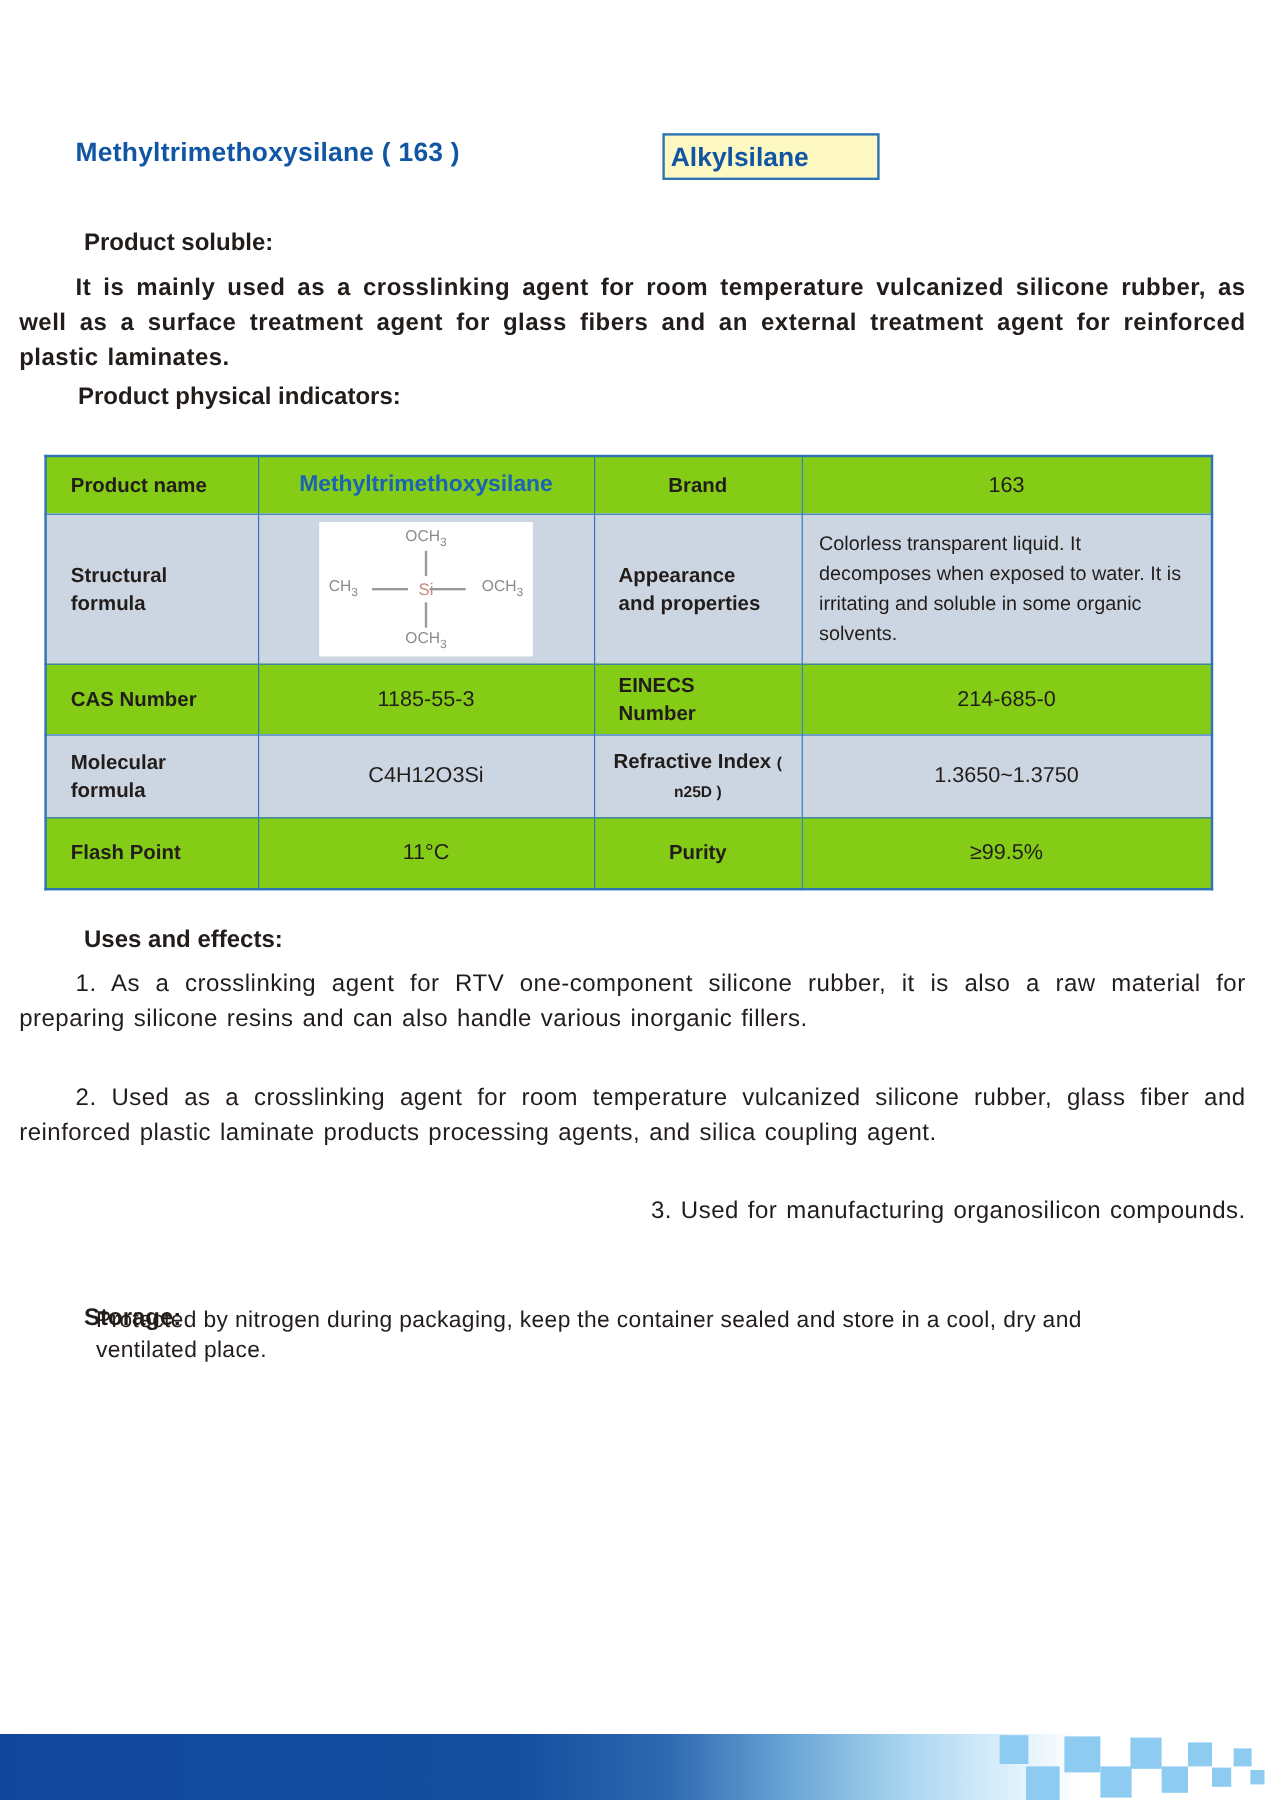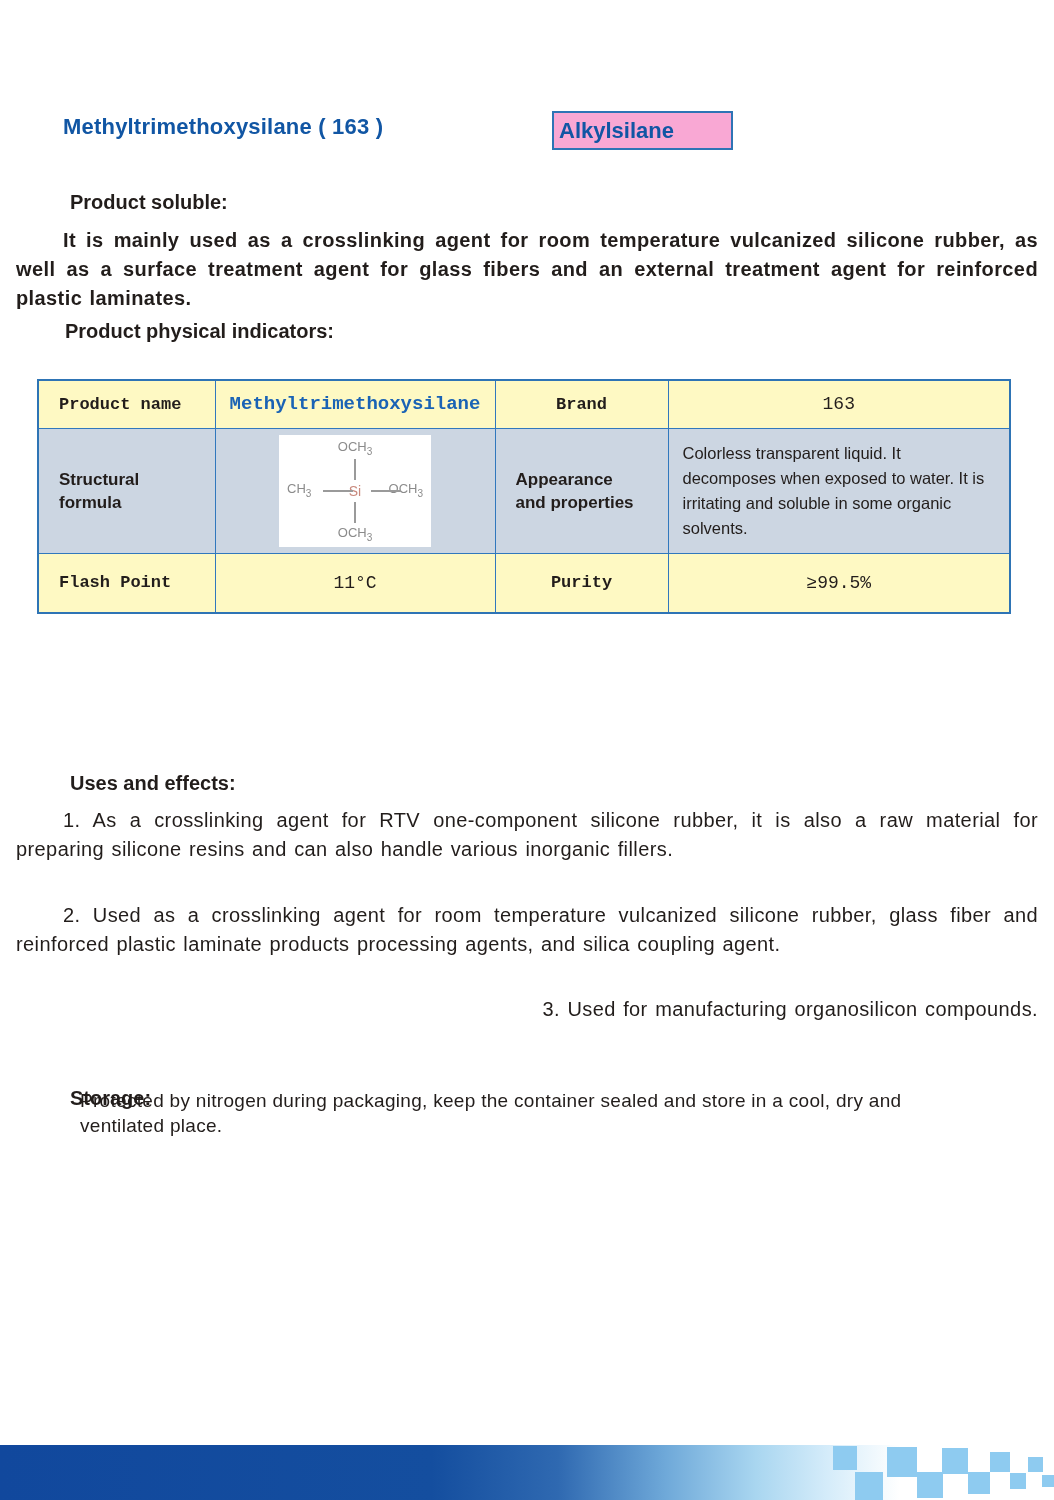"Alkylsilane" .badge { background: #f9a8d4 -> #fef9c3 }
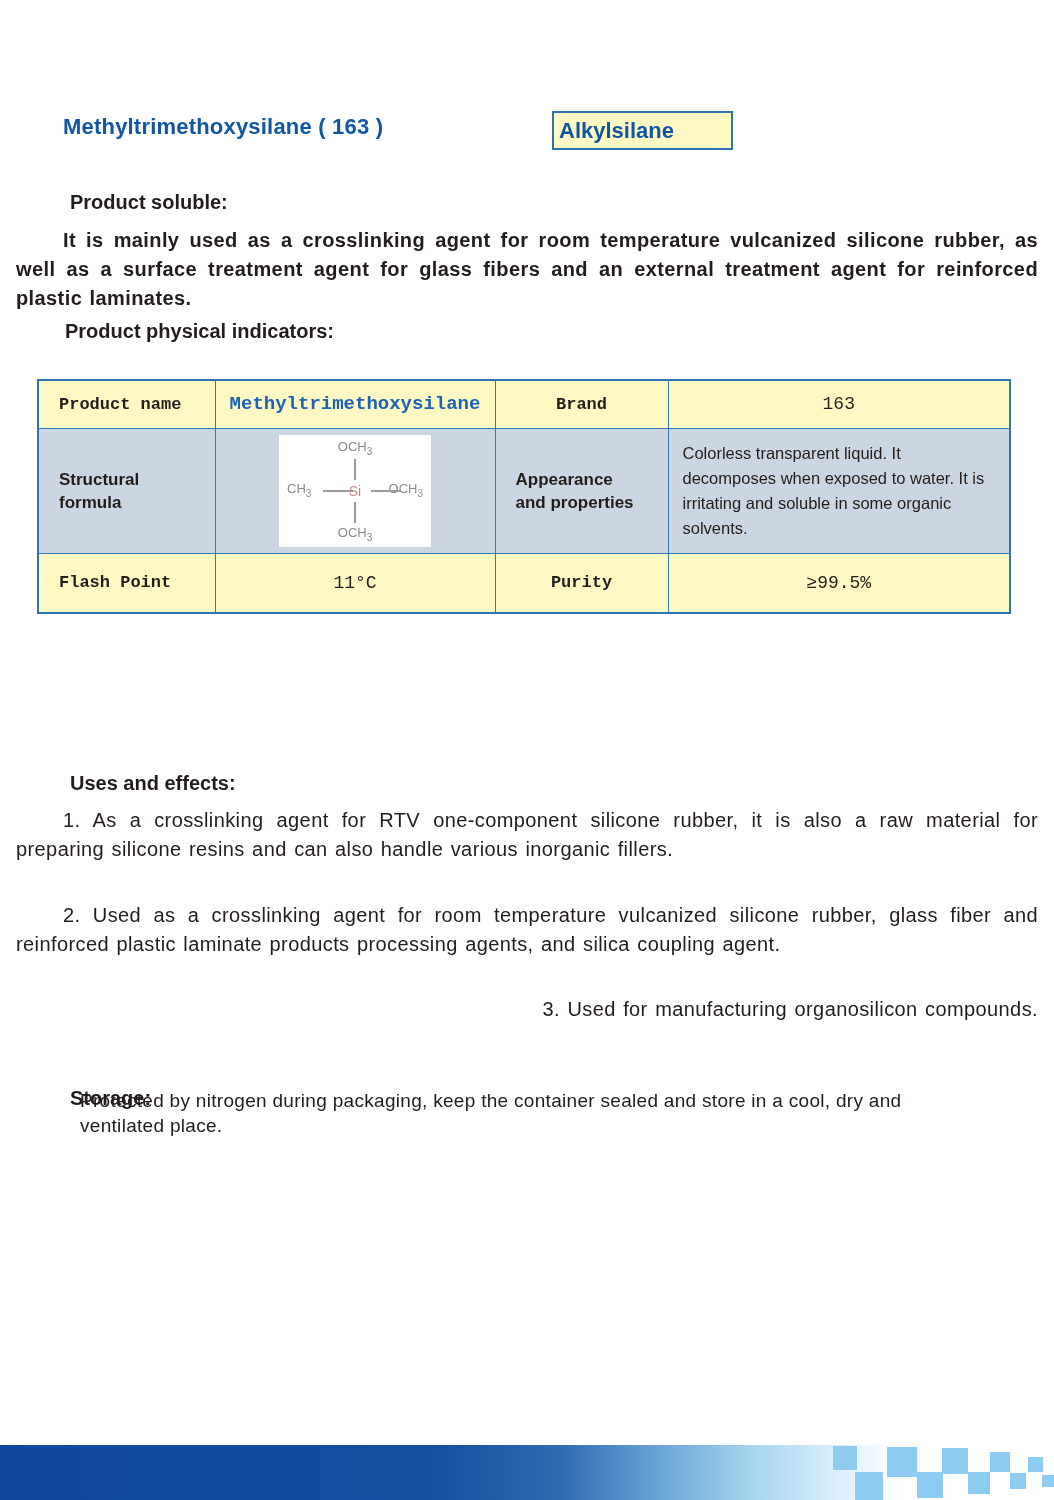"Product name" tr.light { background: #fef9c3 -> #84cc16; font-family: Liberation Mono, monospace -> none }
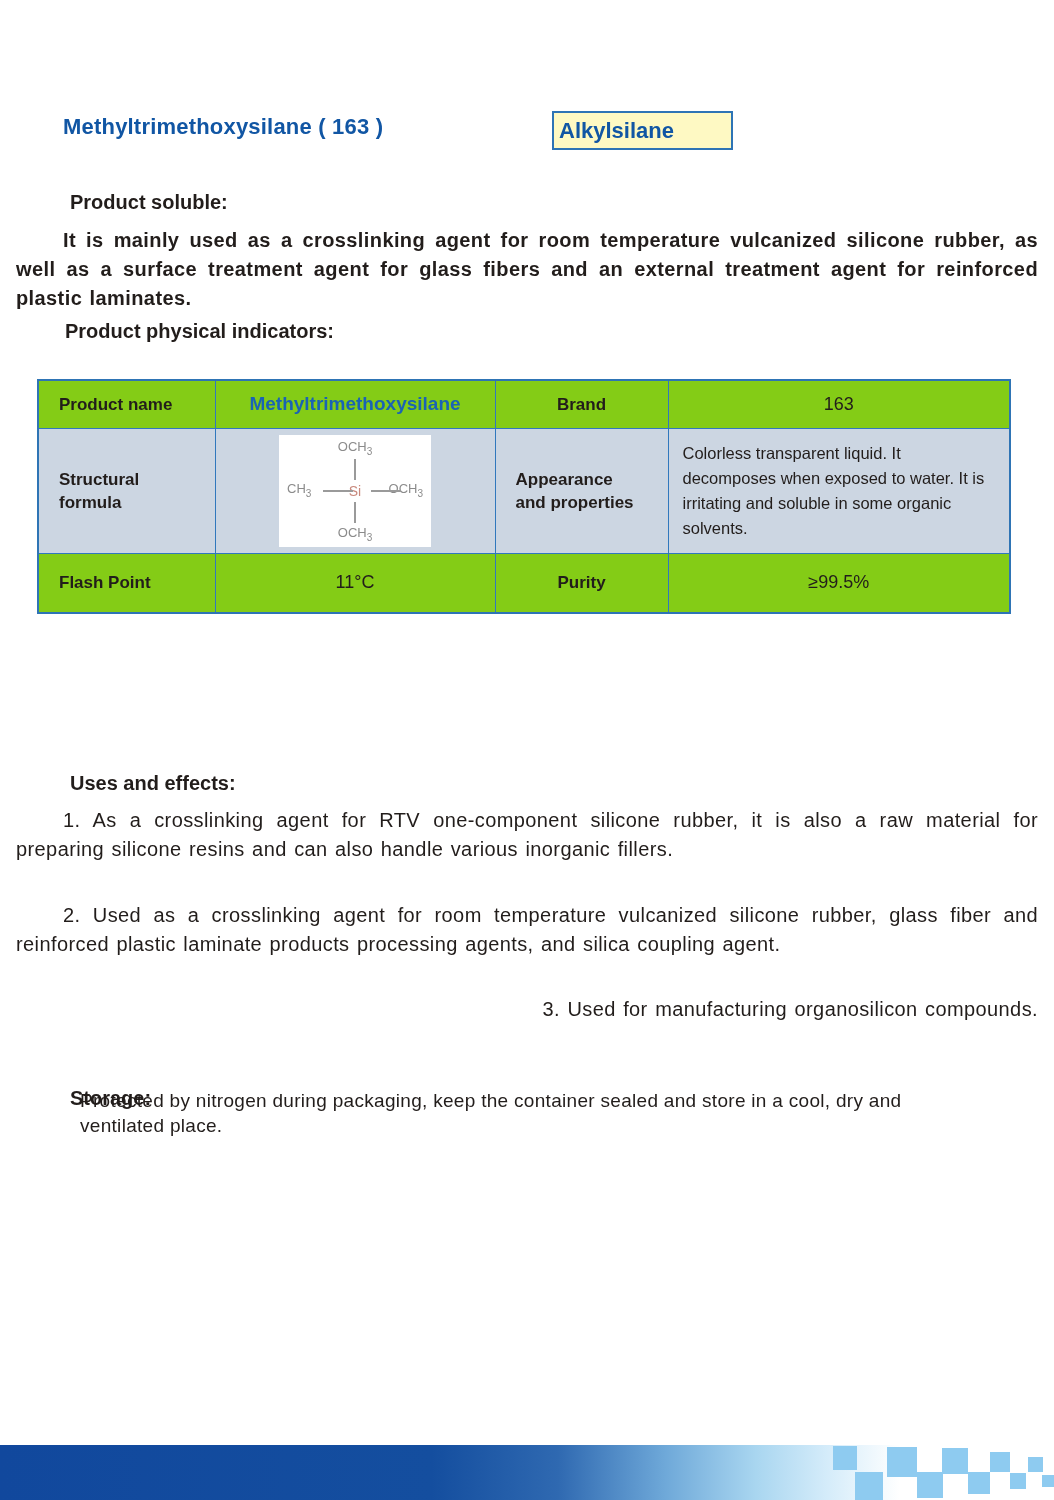"OCH3" .sf-box { width: 152px -> 178px }
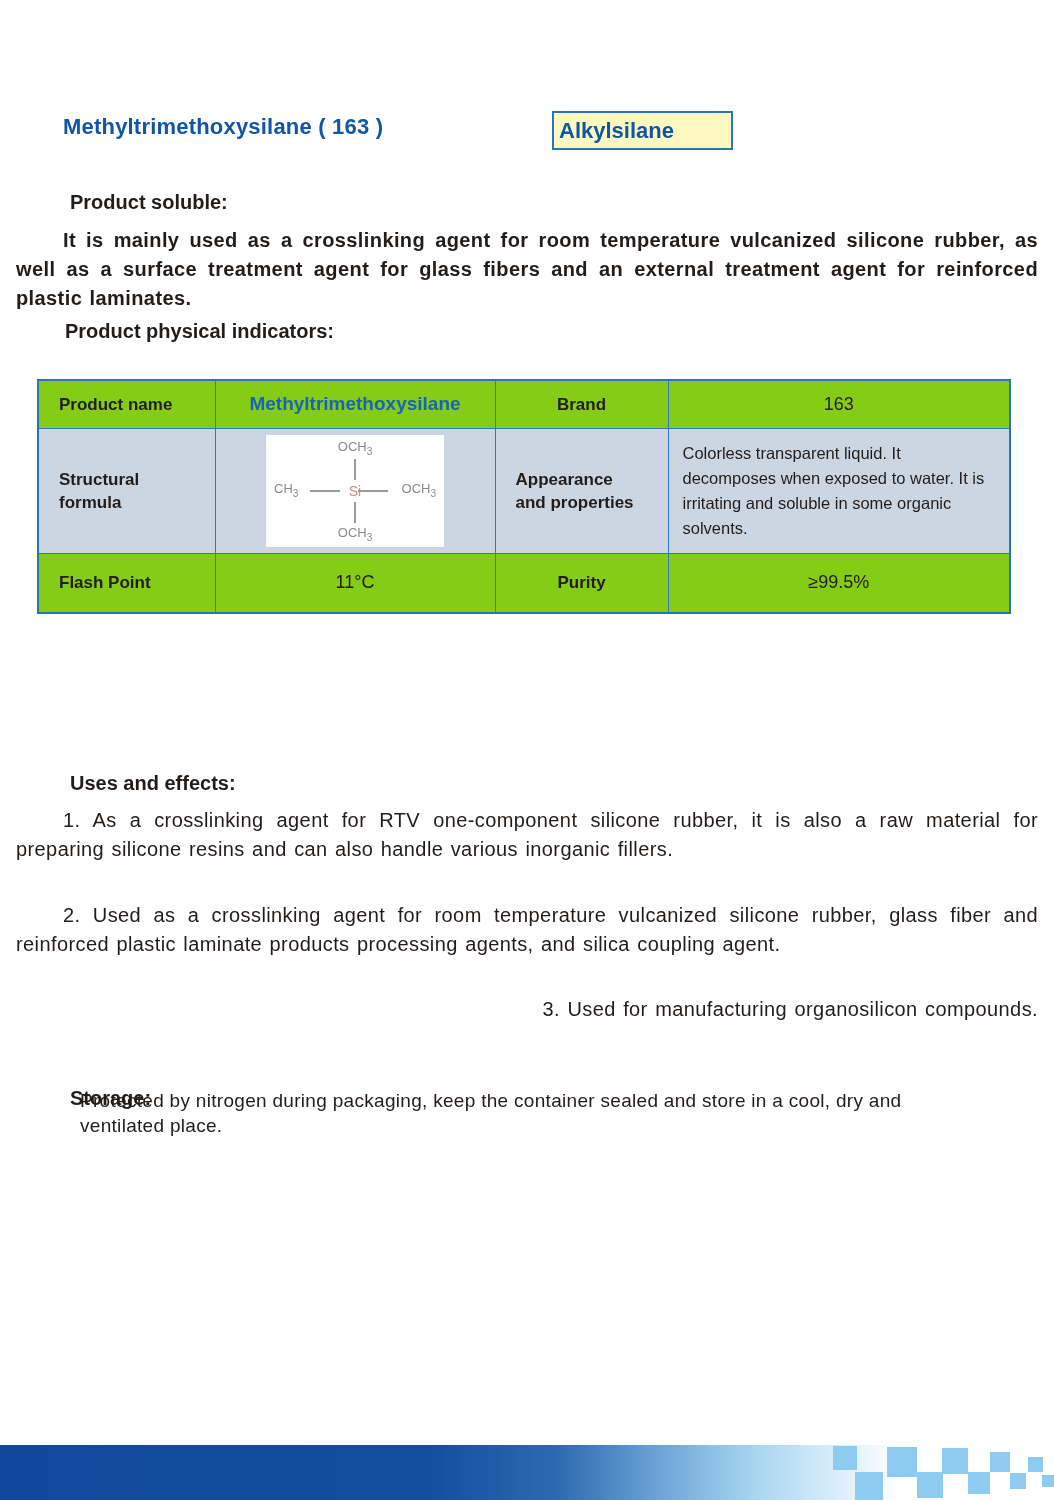"CAS Number" tr.light { html: none -> <tr> <td>CAS Number</td> <td>1185-55-3</td> <td>EINECS Number</td> <td>214-685-0</td> </tr> }
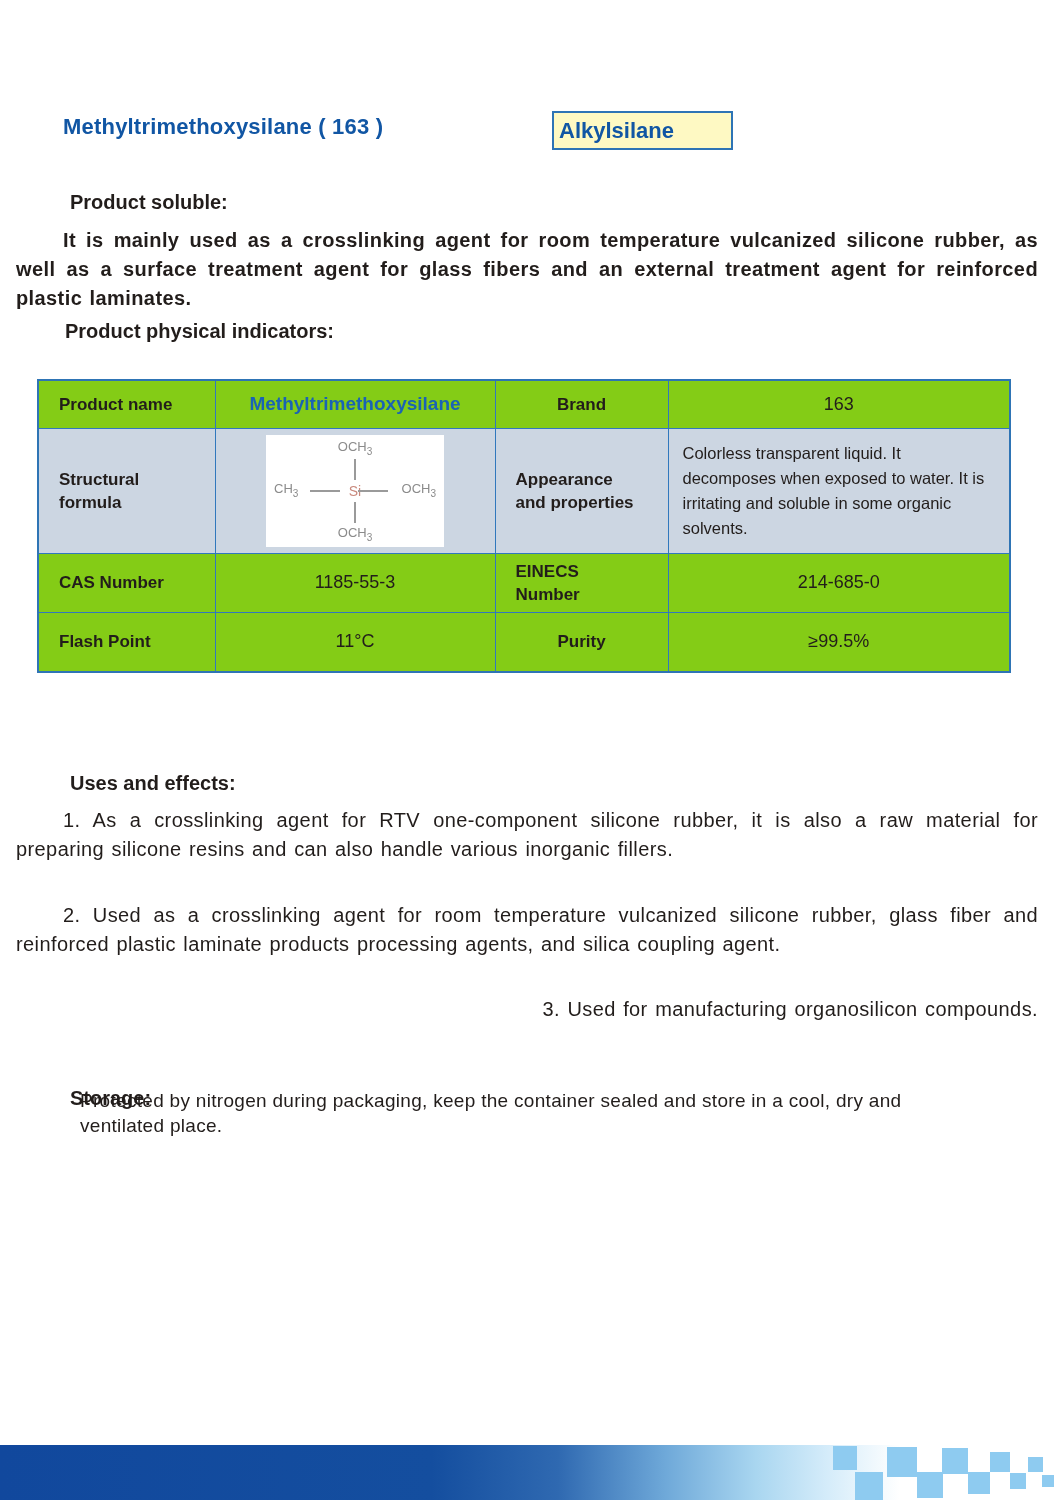"Molecular formula" tr.dark { html: none -> <tr> <td>Molecular formula</td> <td>C4H12O3Si</td> <td> <span>Refractive Index</span> <span>( n25D )</span> </td> <td>1.3650~1.3750</td> </tr> }
